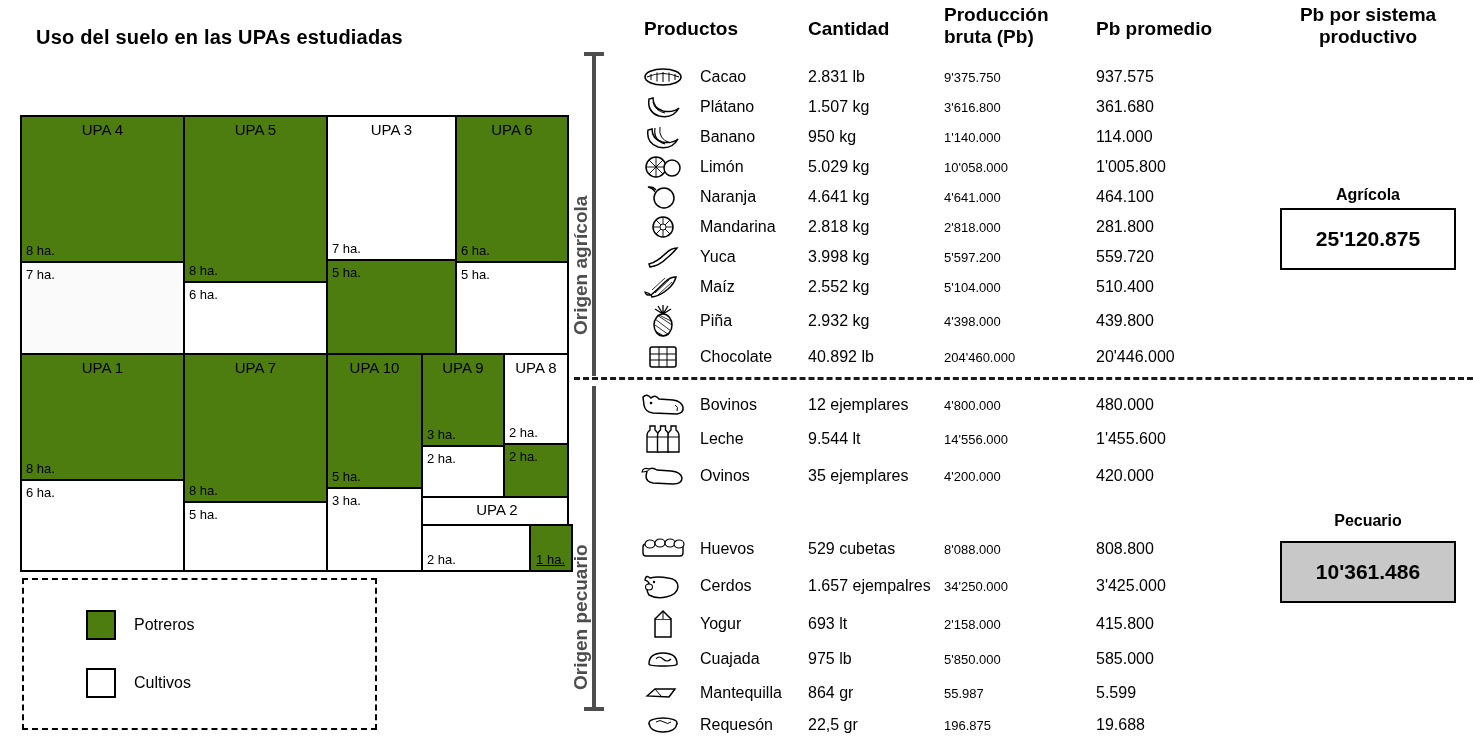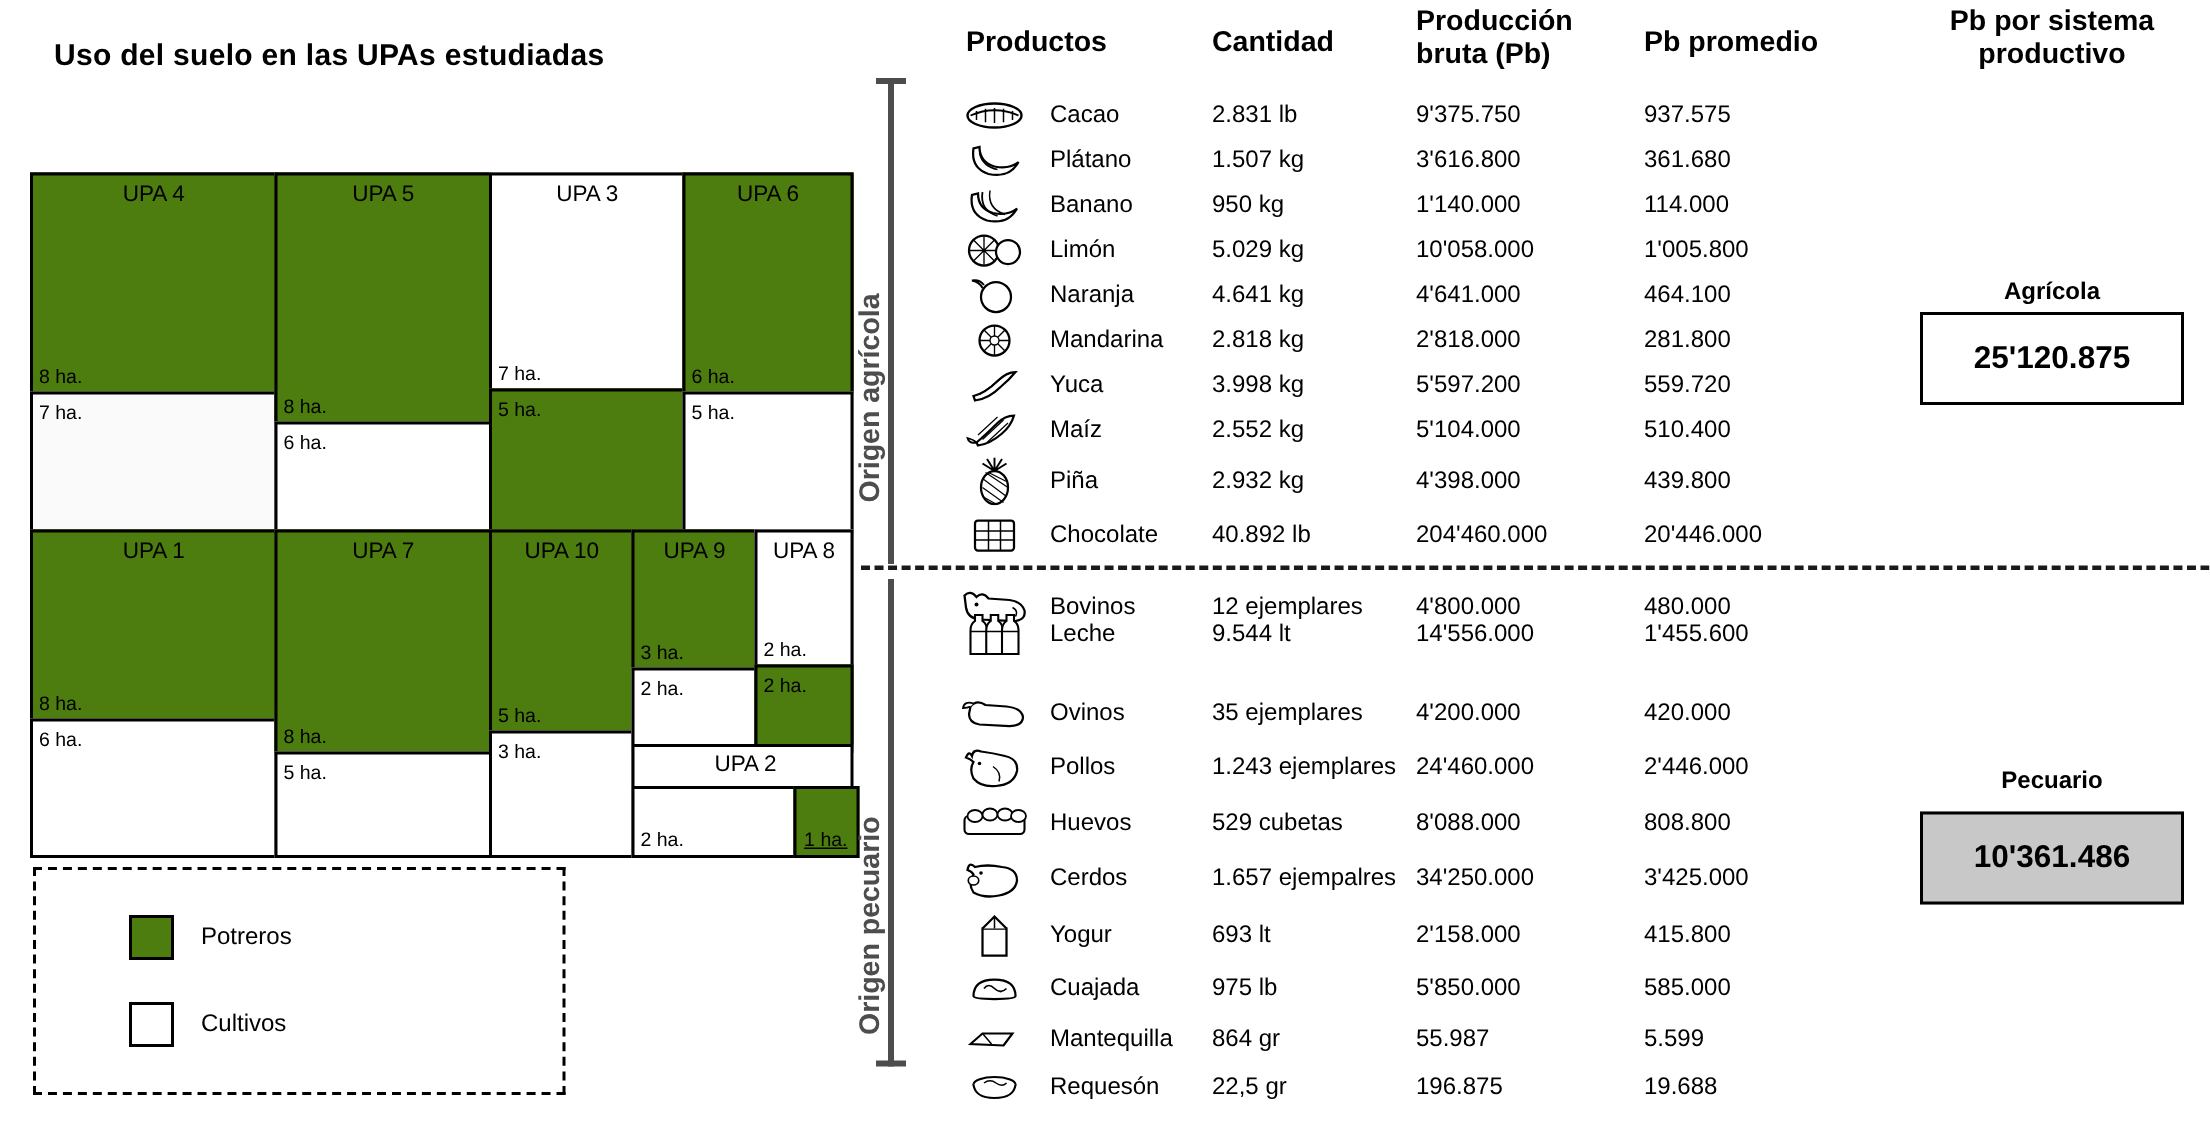"9'375.750" .pb-cell { font-size: 16px -> 13px }
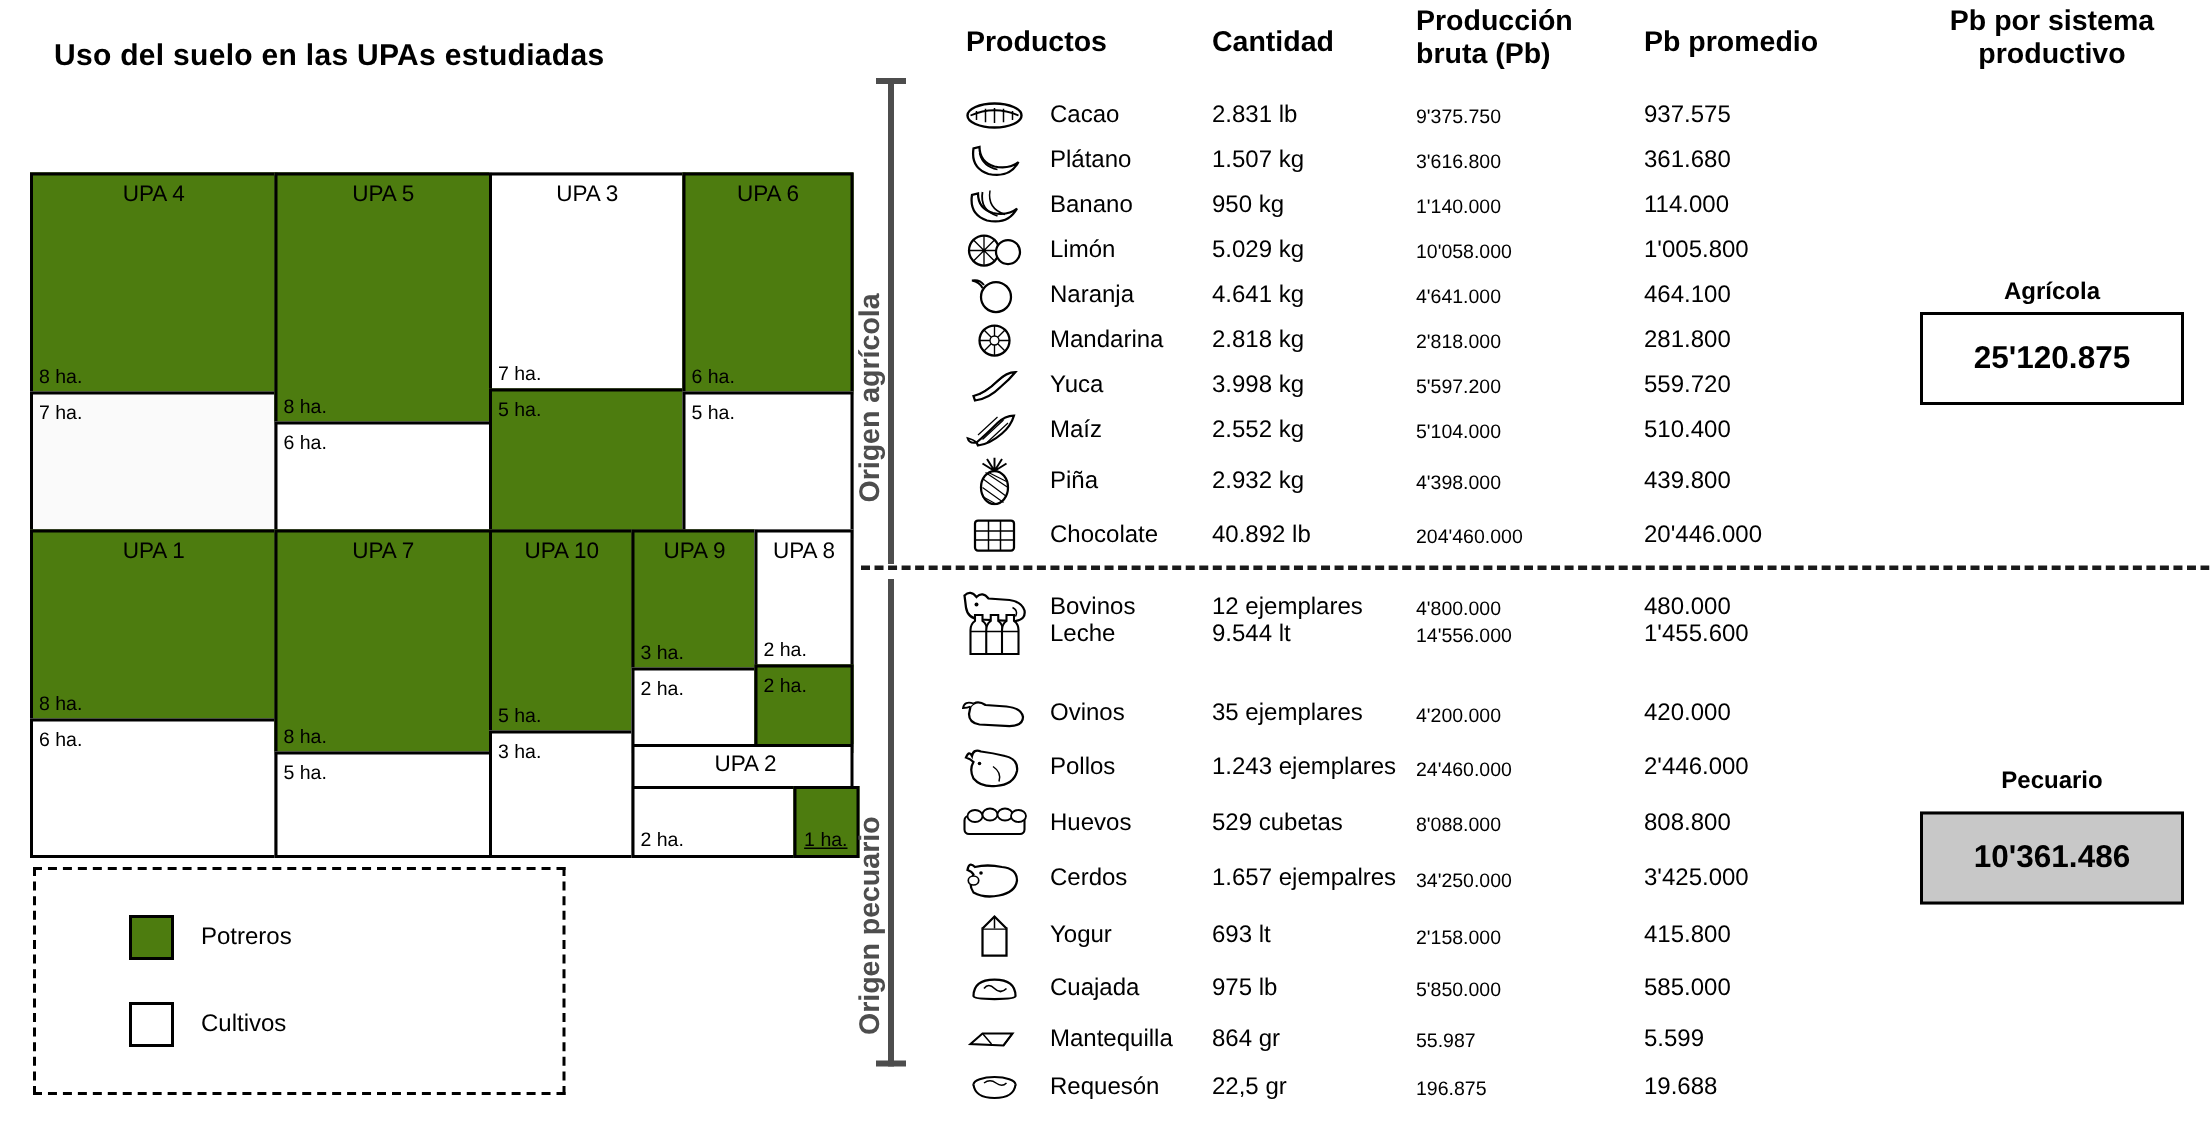"Leche" div.row { top: 408px -> 424px }
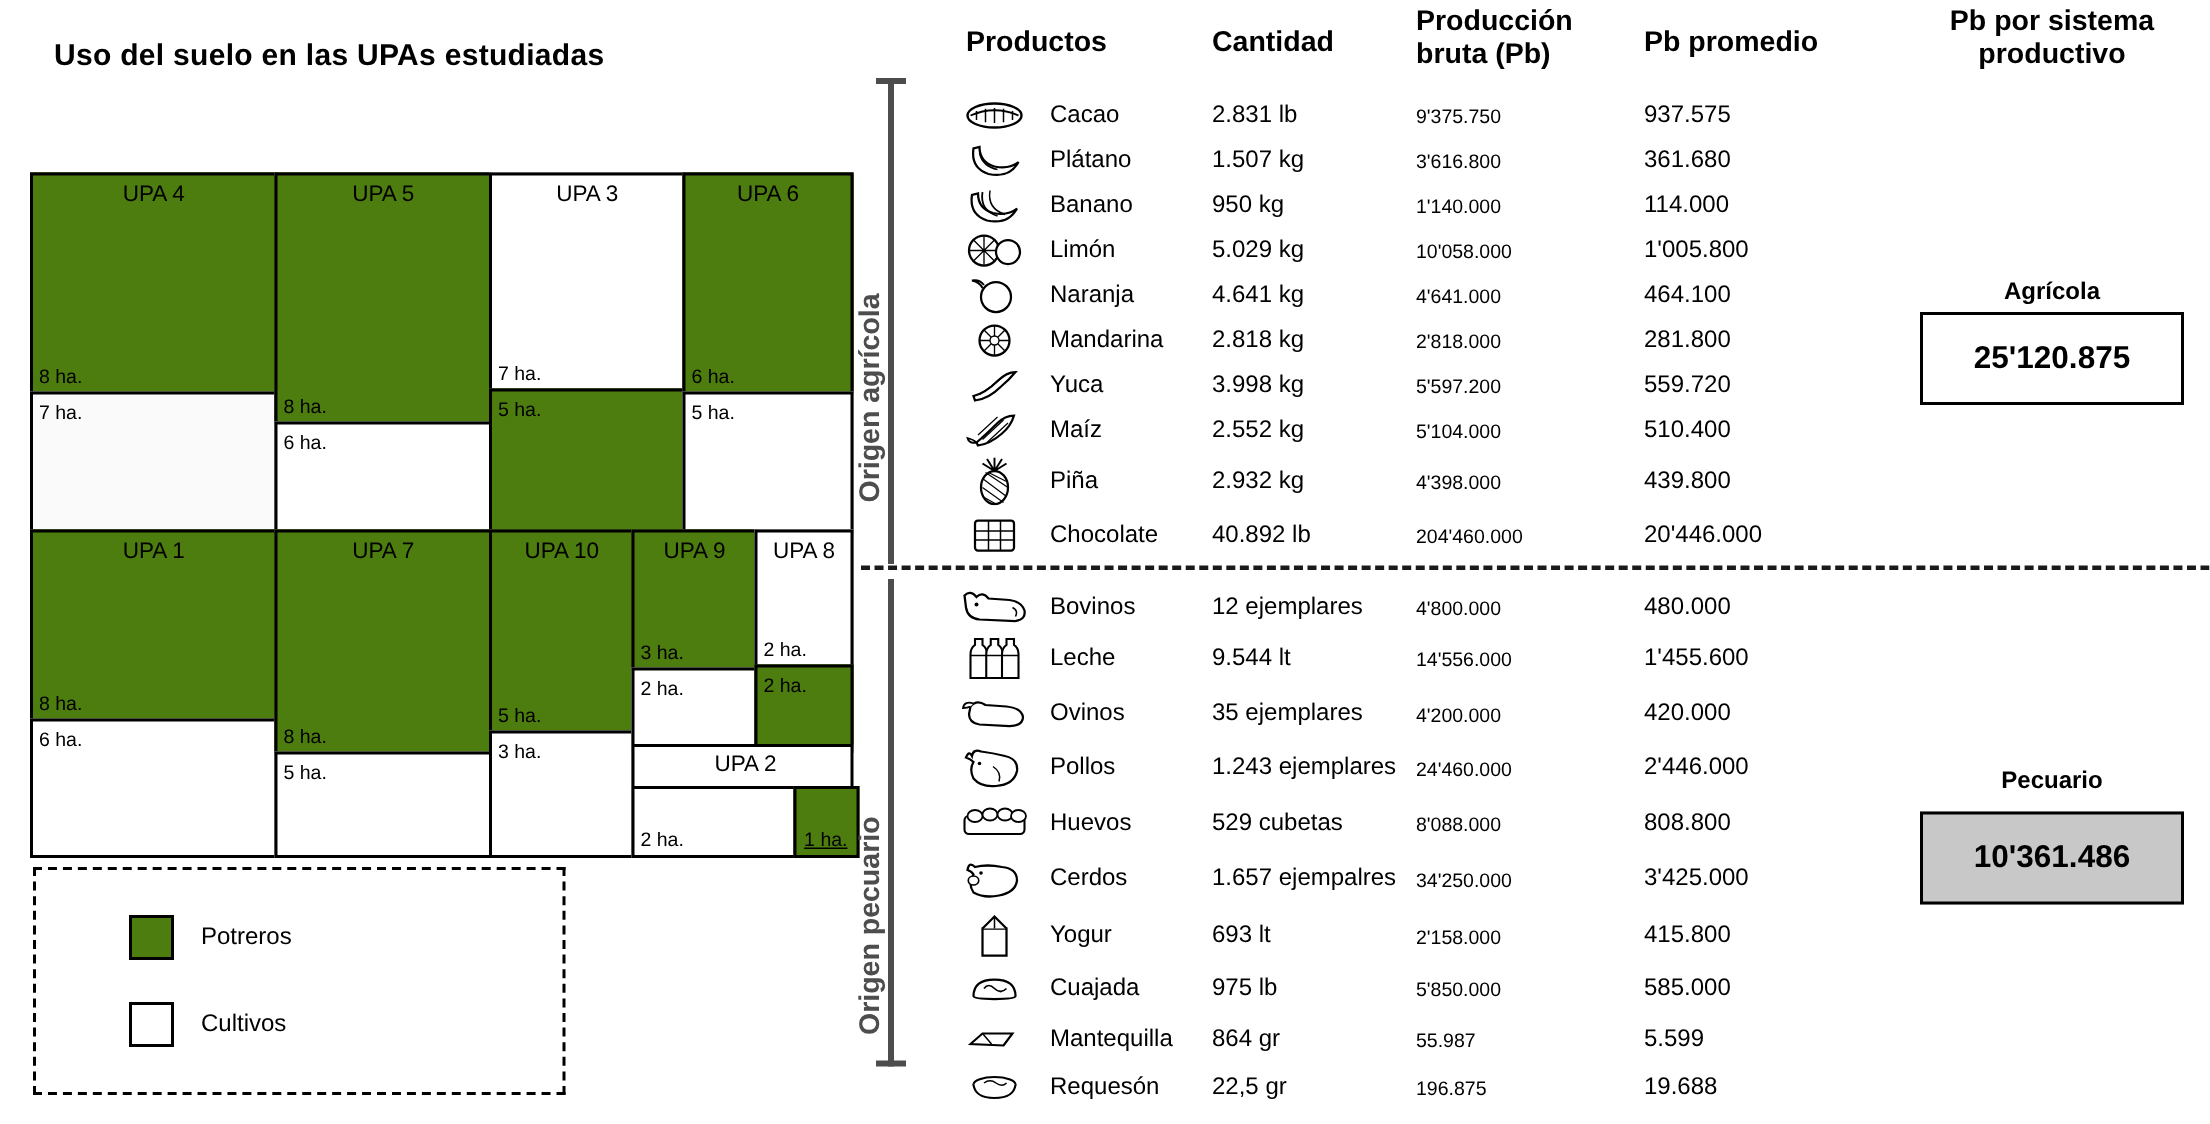"Pollos" div.row { html: <div> <span> <svg> <path></path> <circle></circle> <path></path> </svg> </span> <span>Pollos</span> <span>1.243 ejemplares</span> <span>24'460.000</span> <span>2'446.000</span> </div> -> none }
